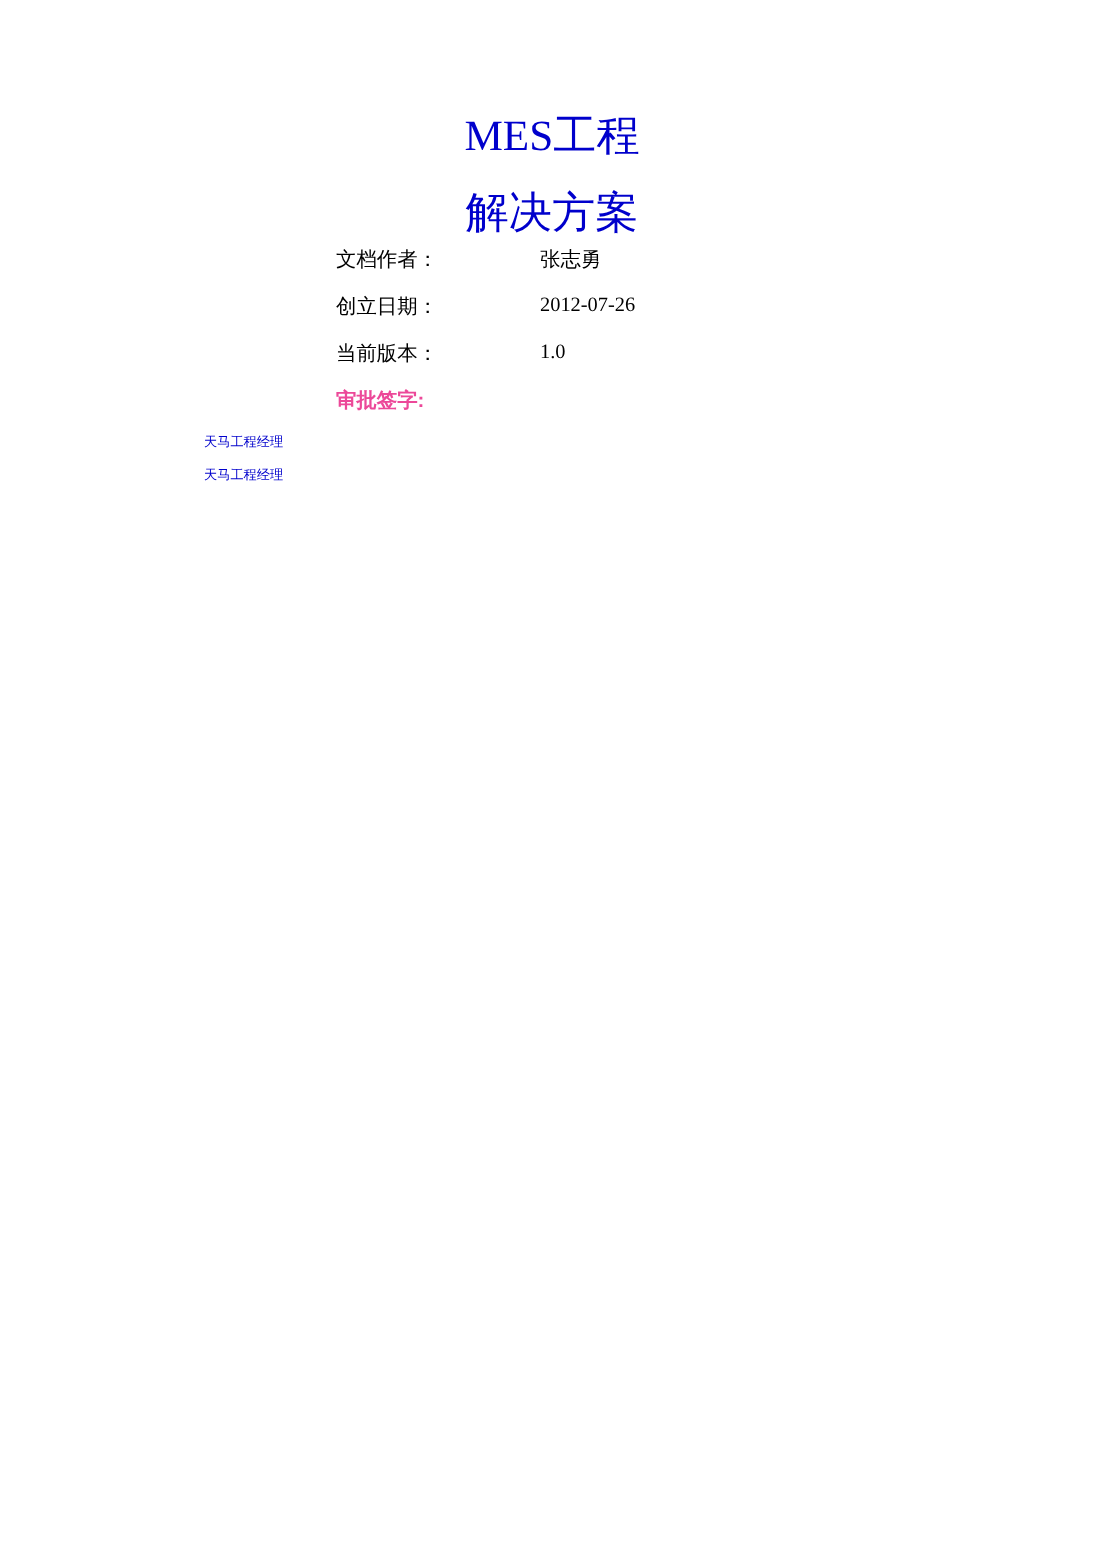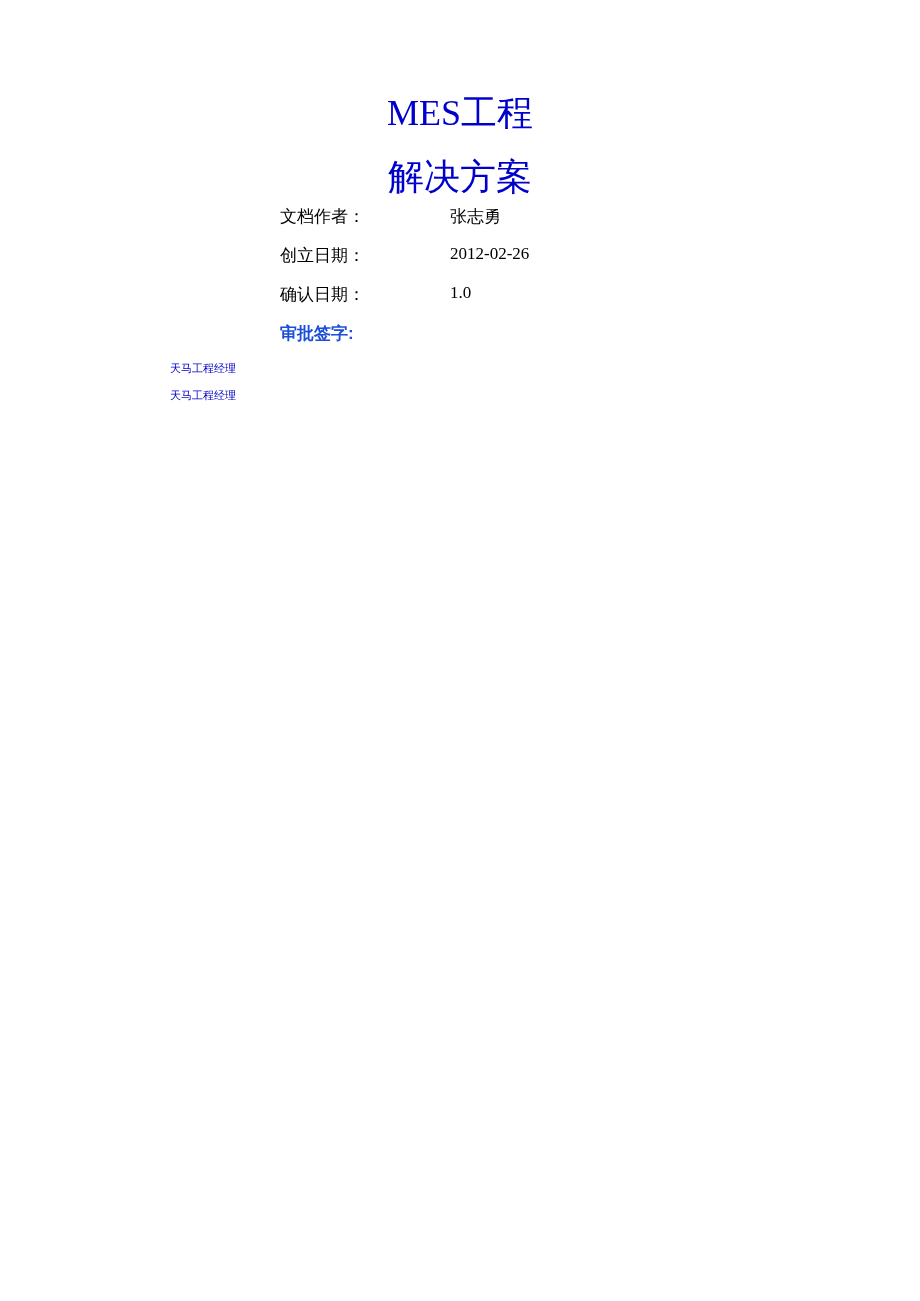"2012-02-26" span.info-value { text: 2012-02-26 -> 2012-07-26 }
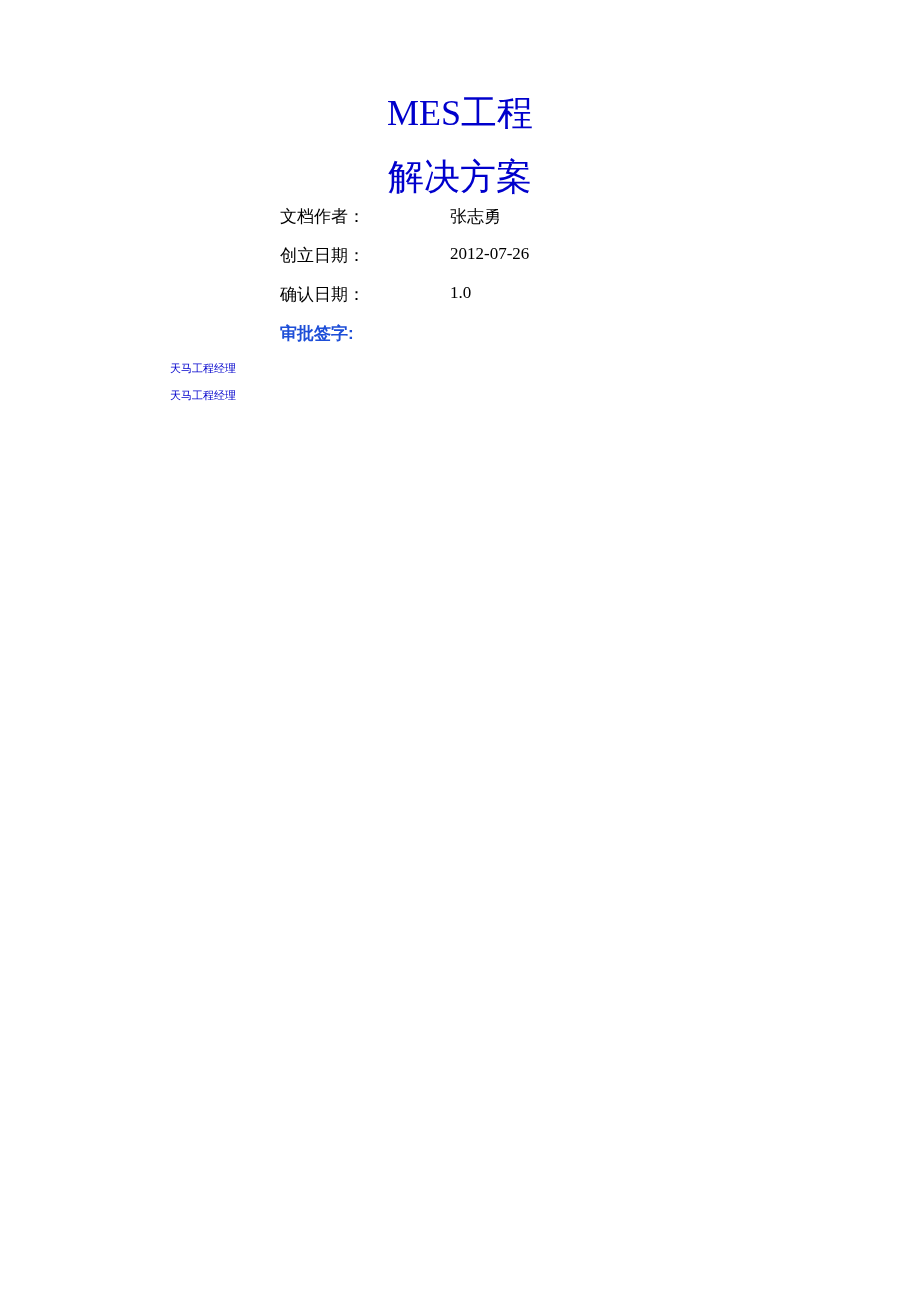"确认日期：" span.info-label { text: 确认日期 -> 当前版本 }
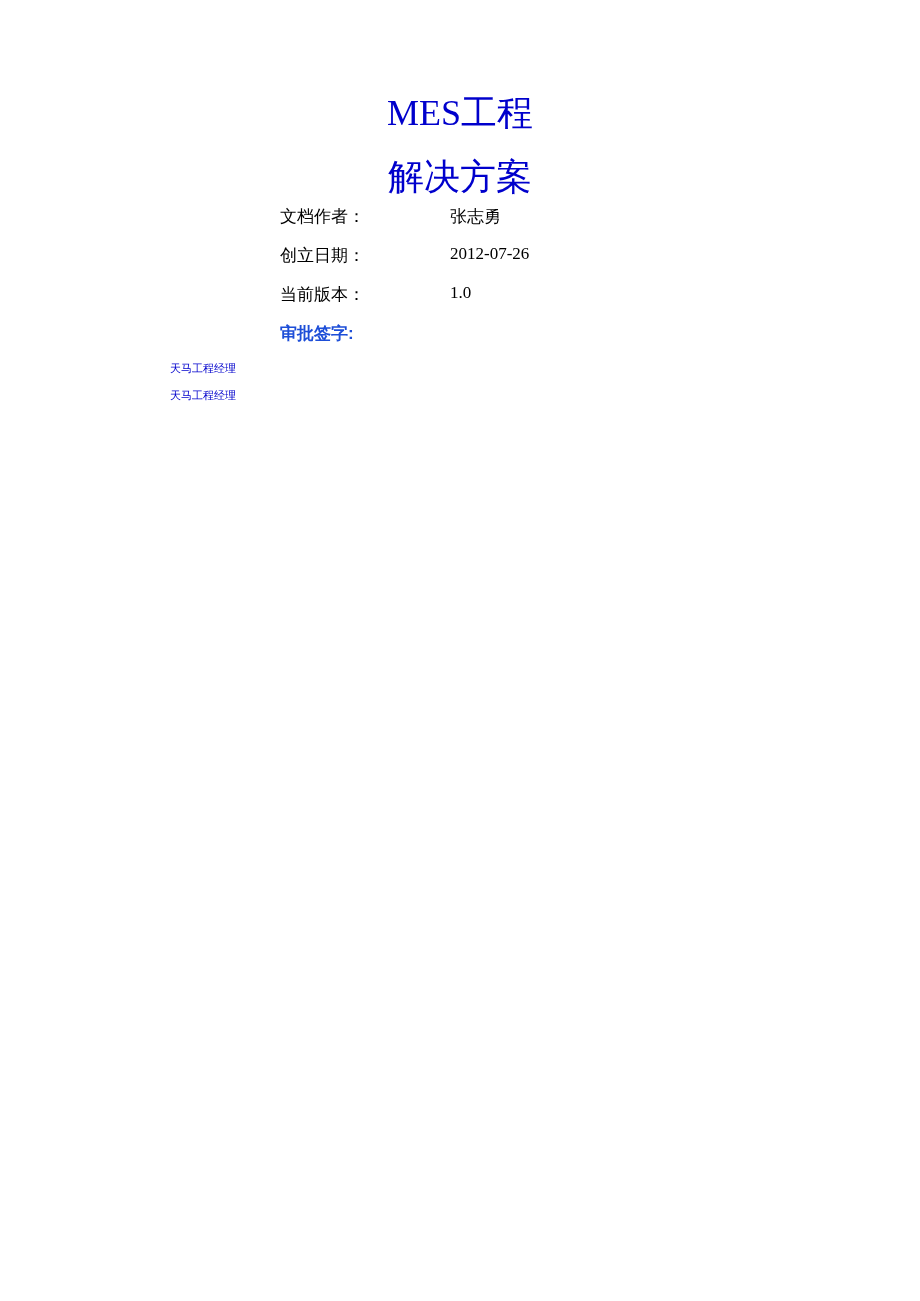"审批签字:" .approval-label { color: #1d4ed8 -> #ec4899 }
